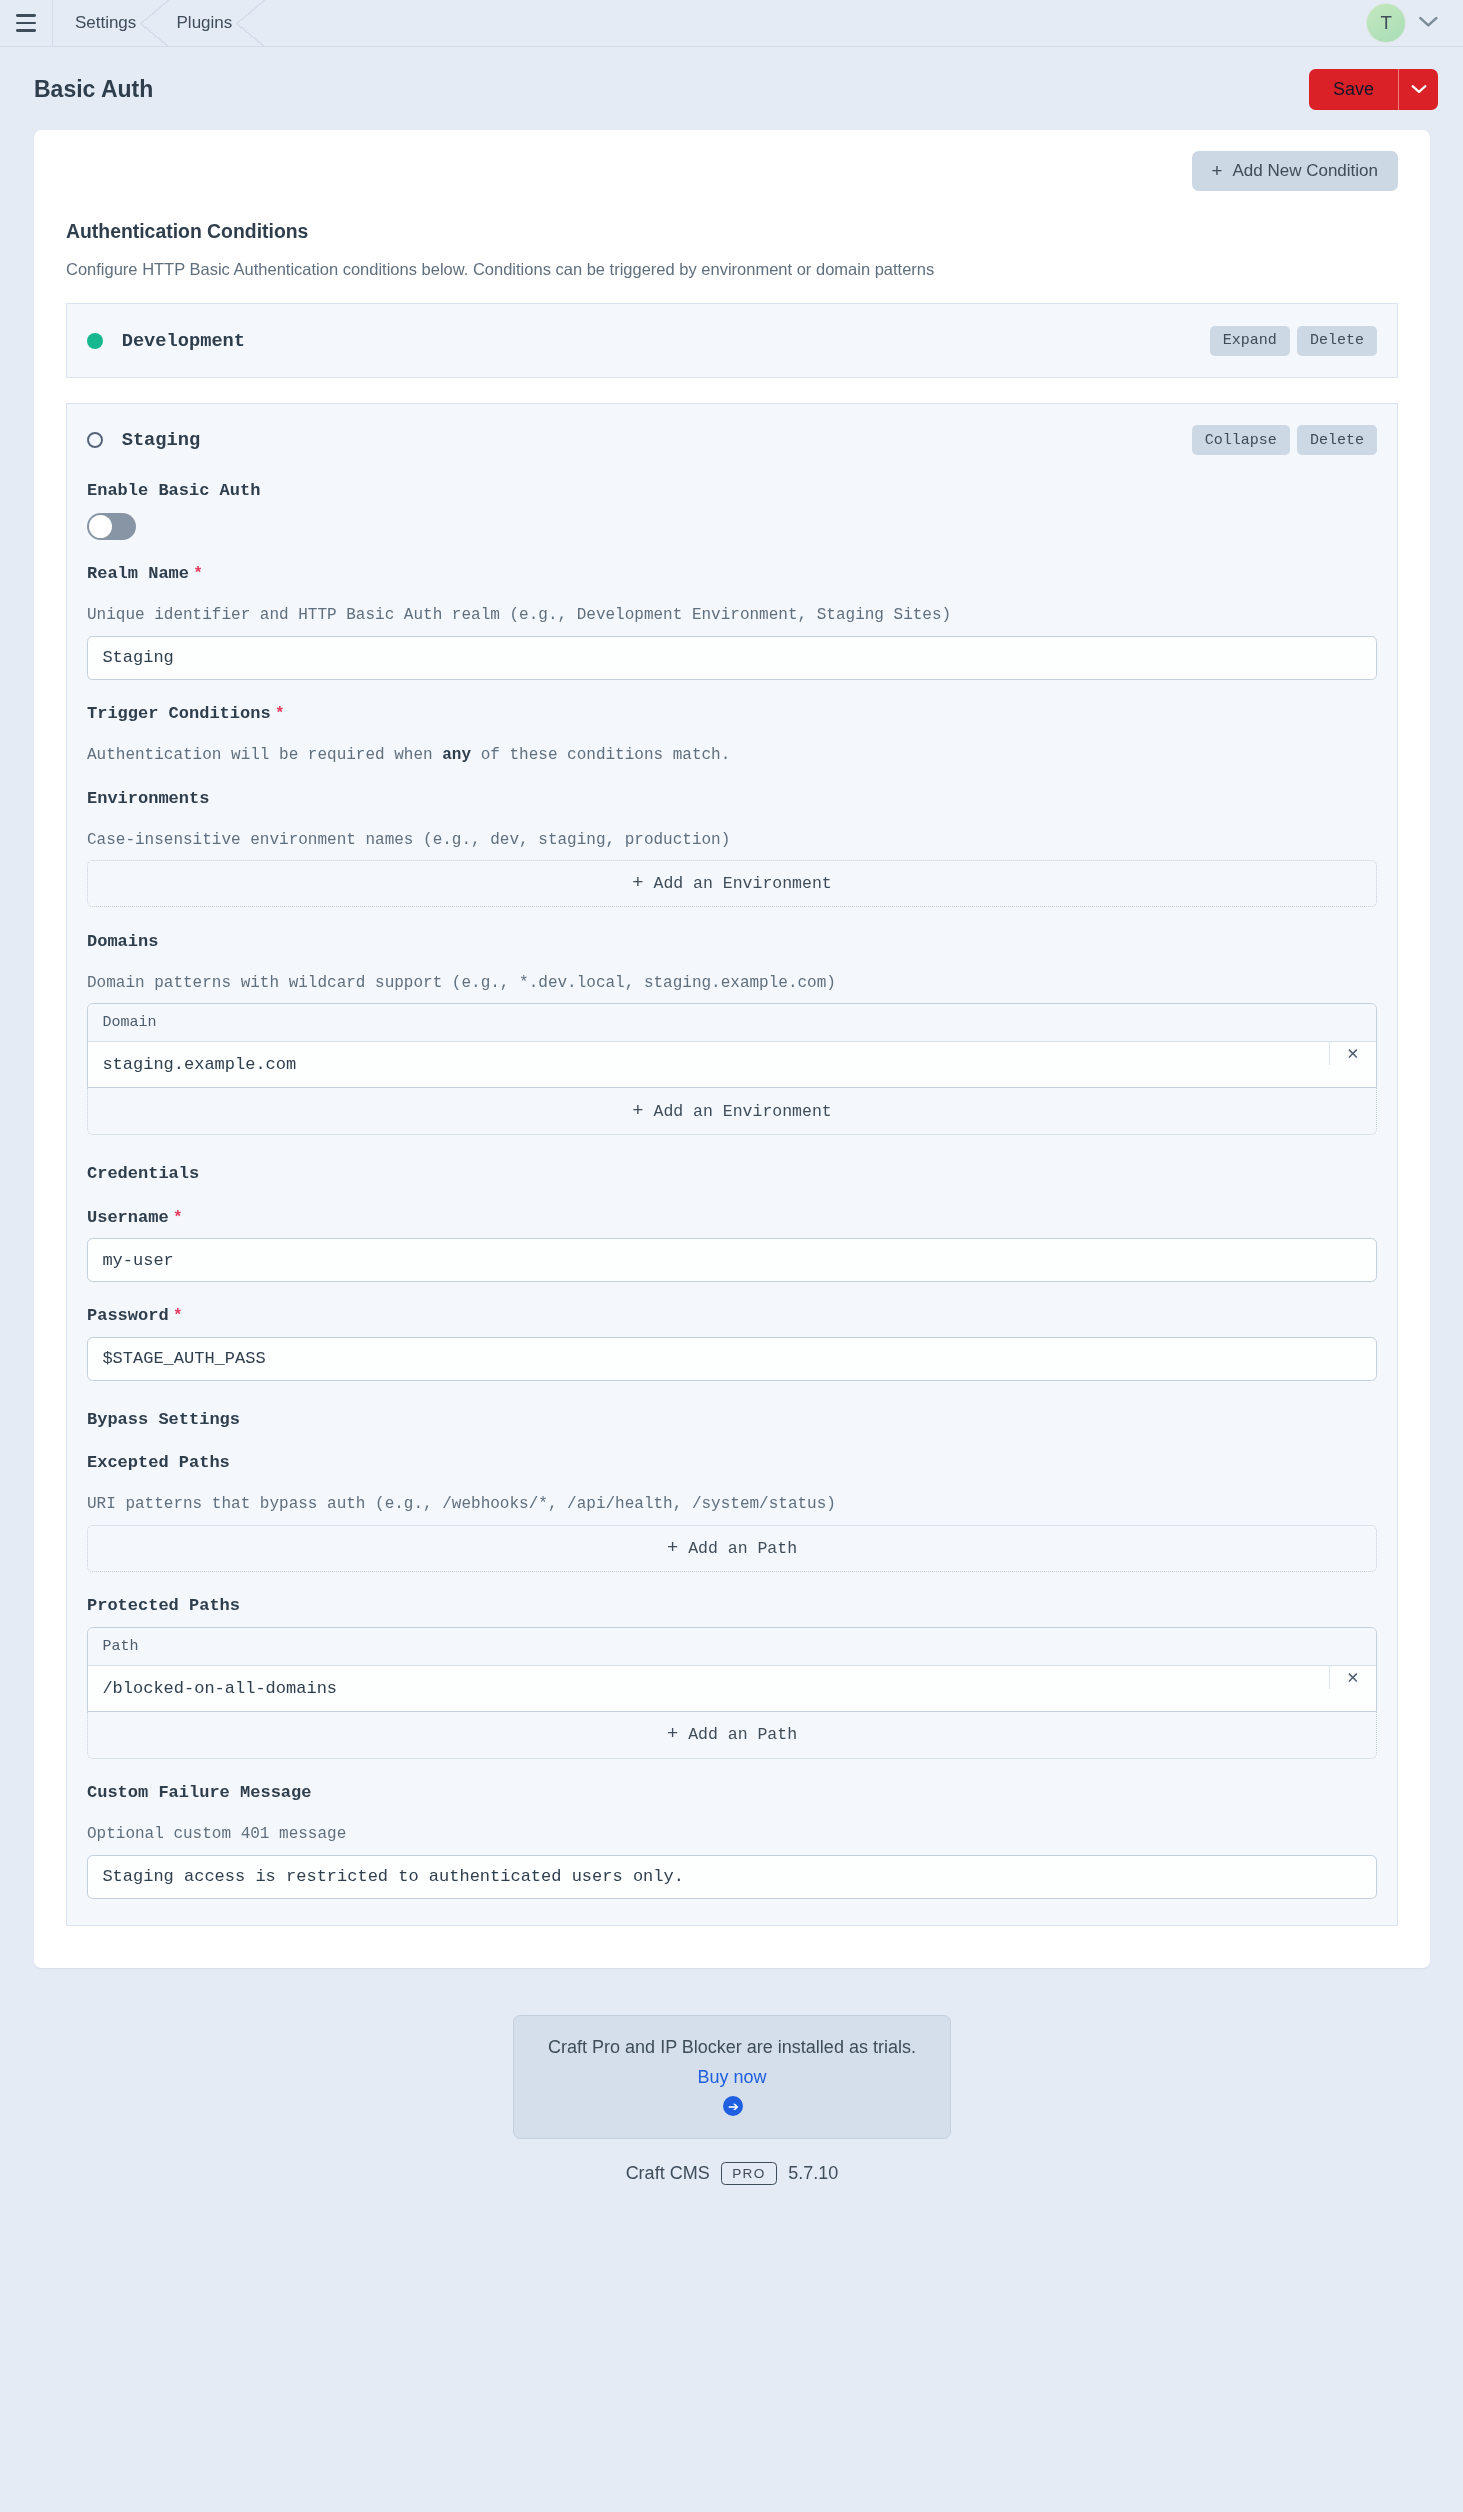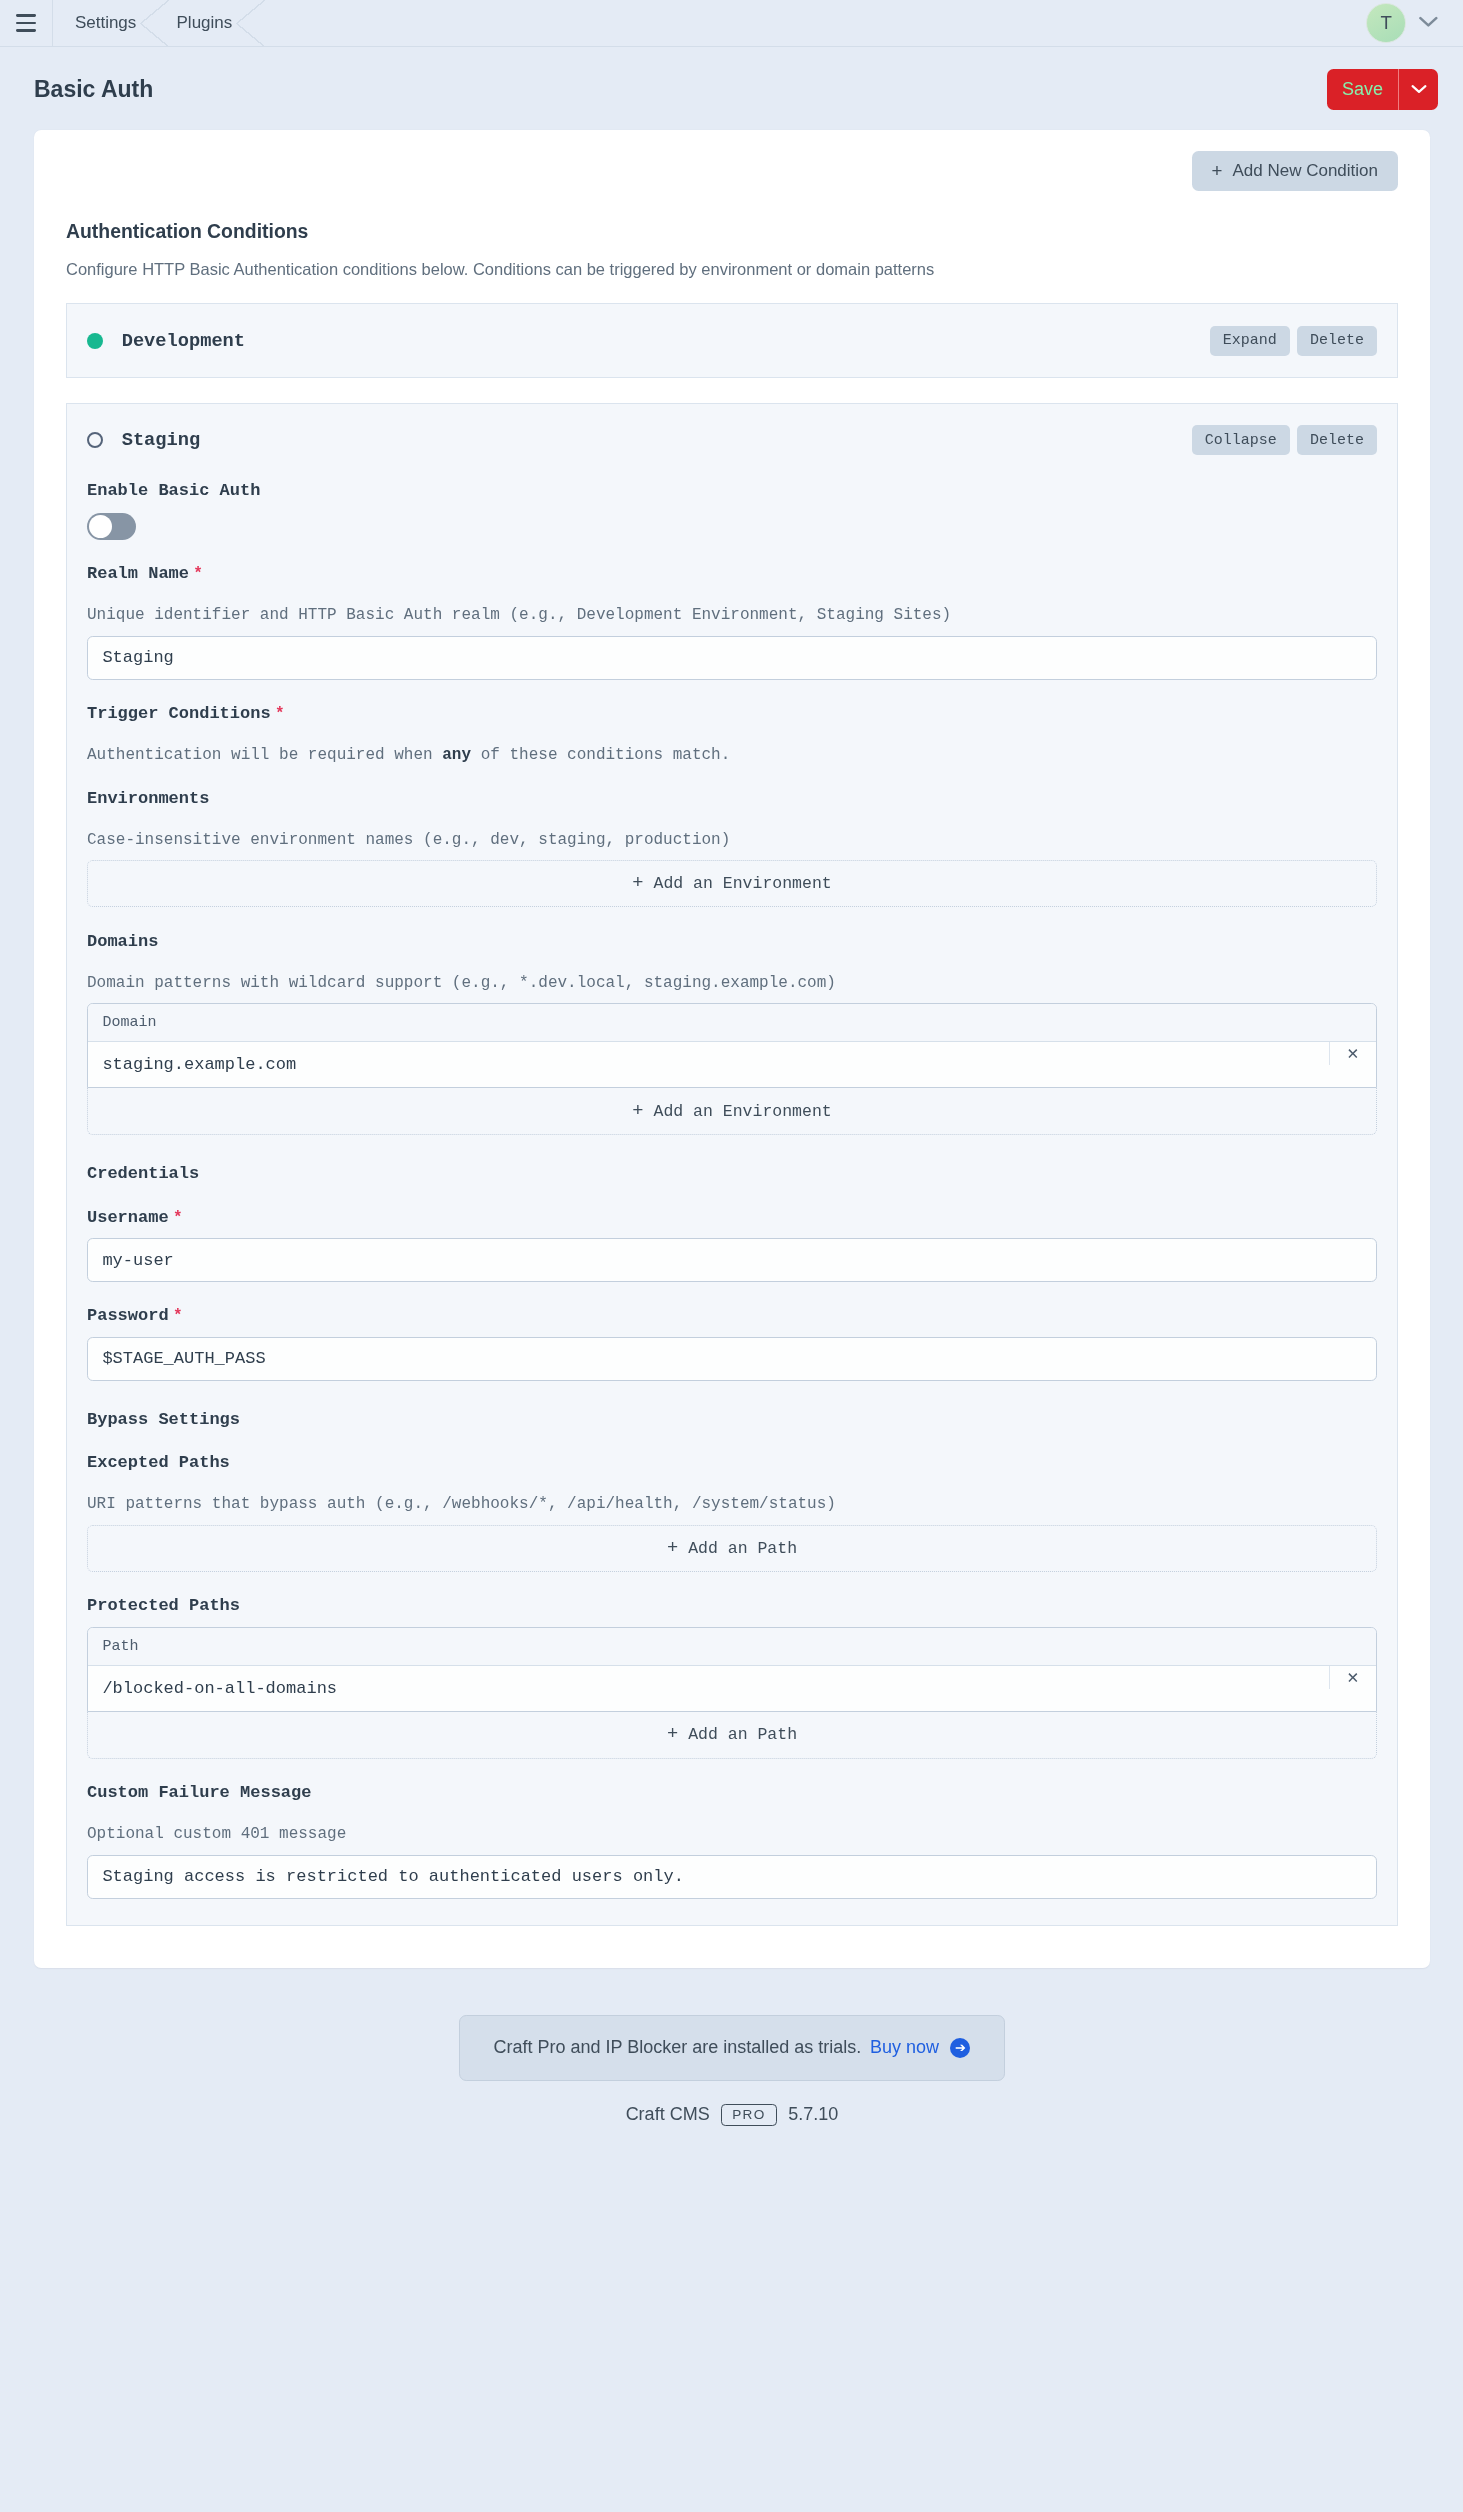"Save" .btn-save { color: #86efac -> #0f172a; padding: 10px 15px -> 10px 24px }
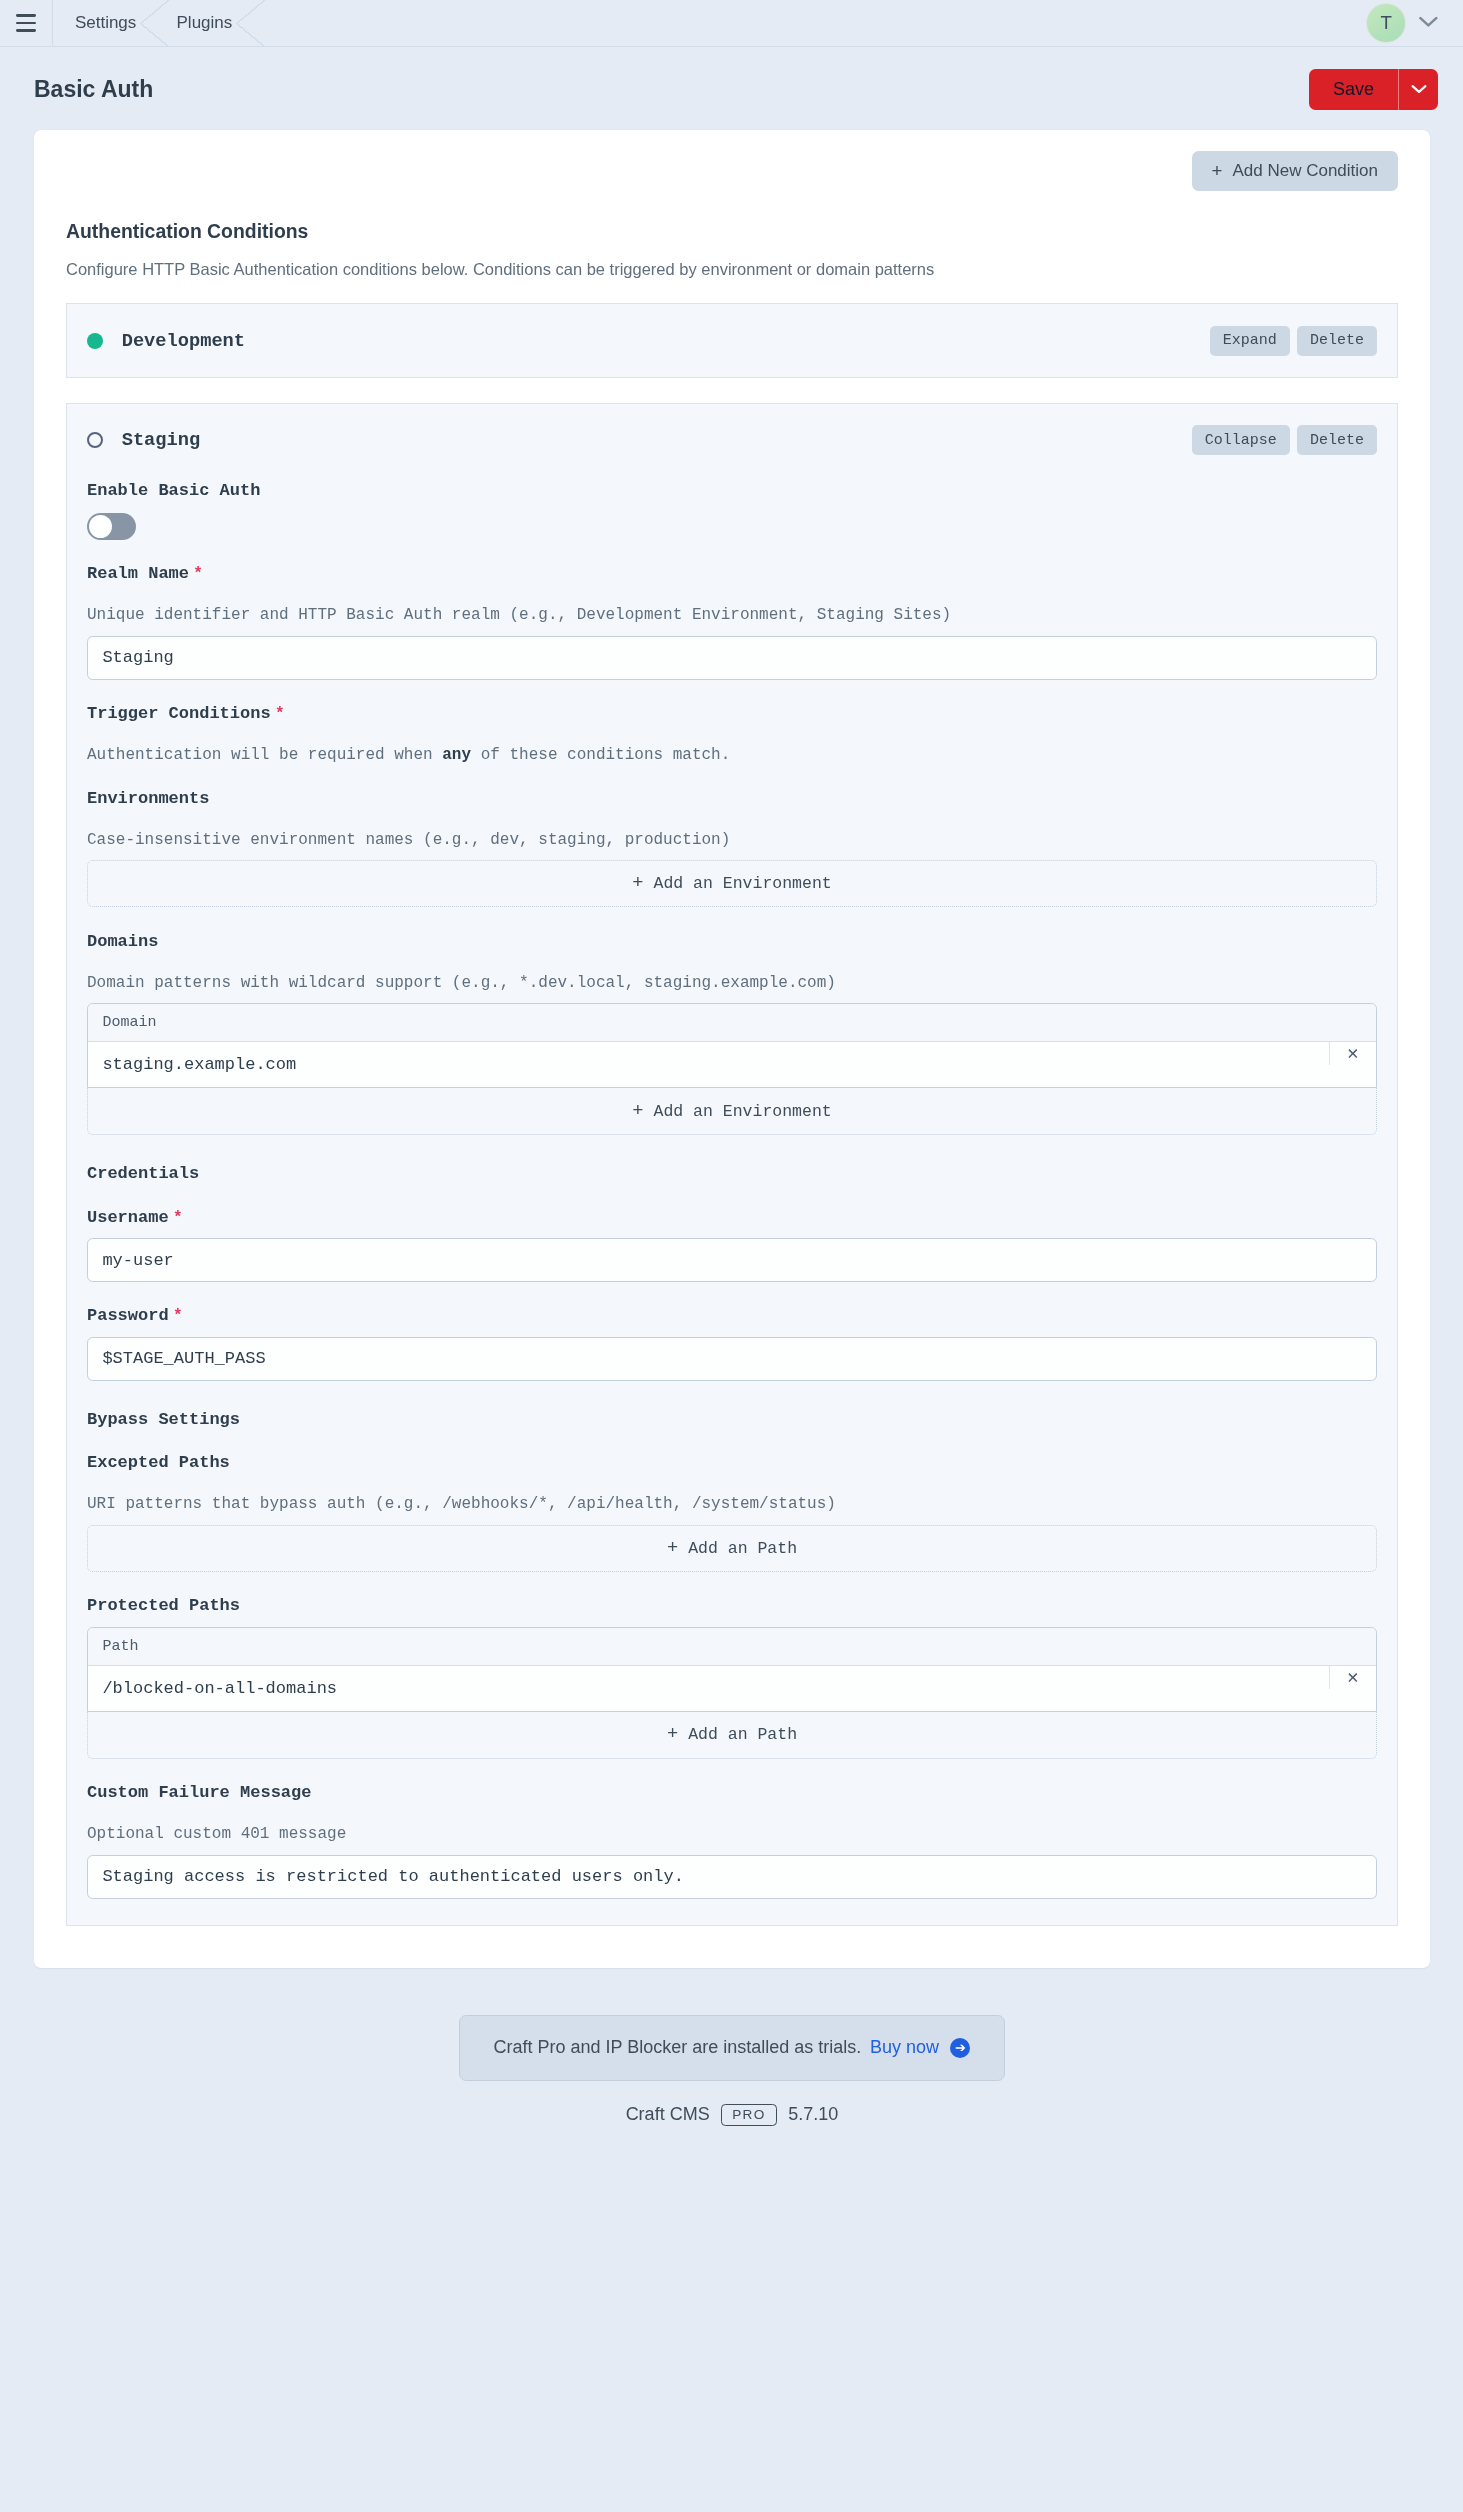"Craft Pro and IP Blocker" .trial { flex-direction: none -> column }
